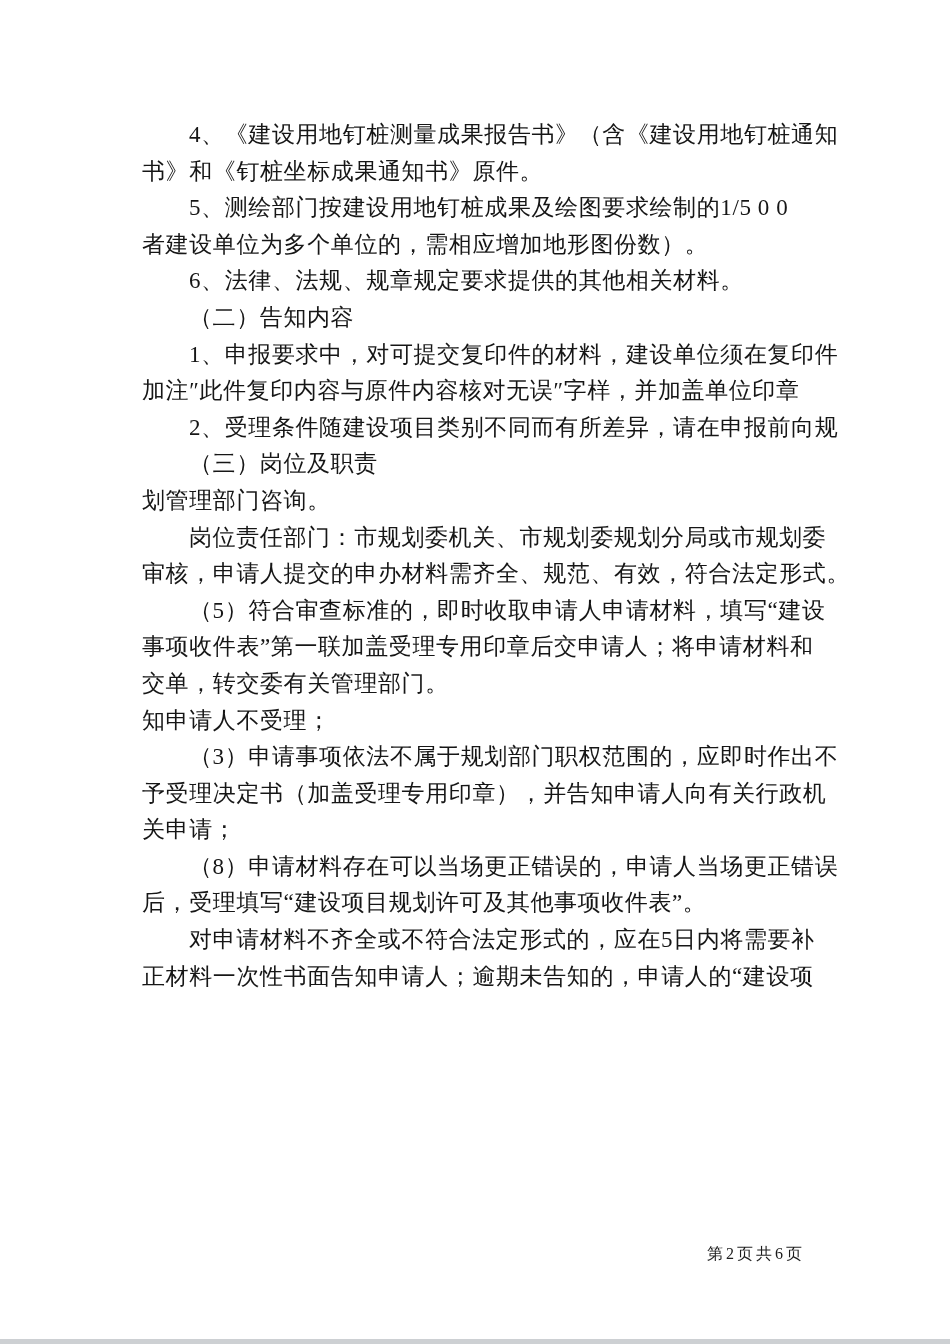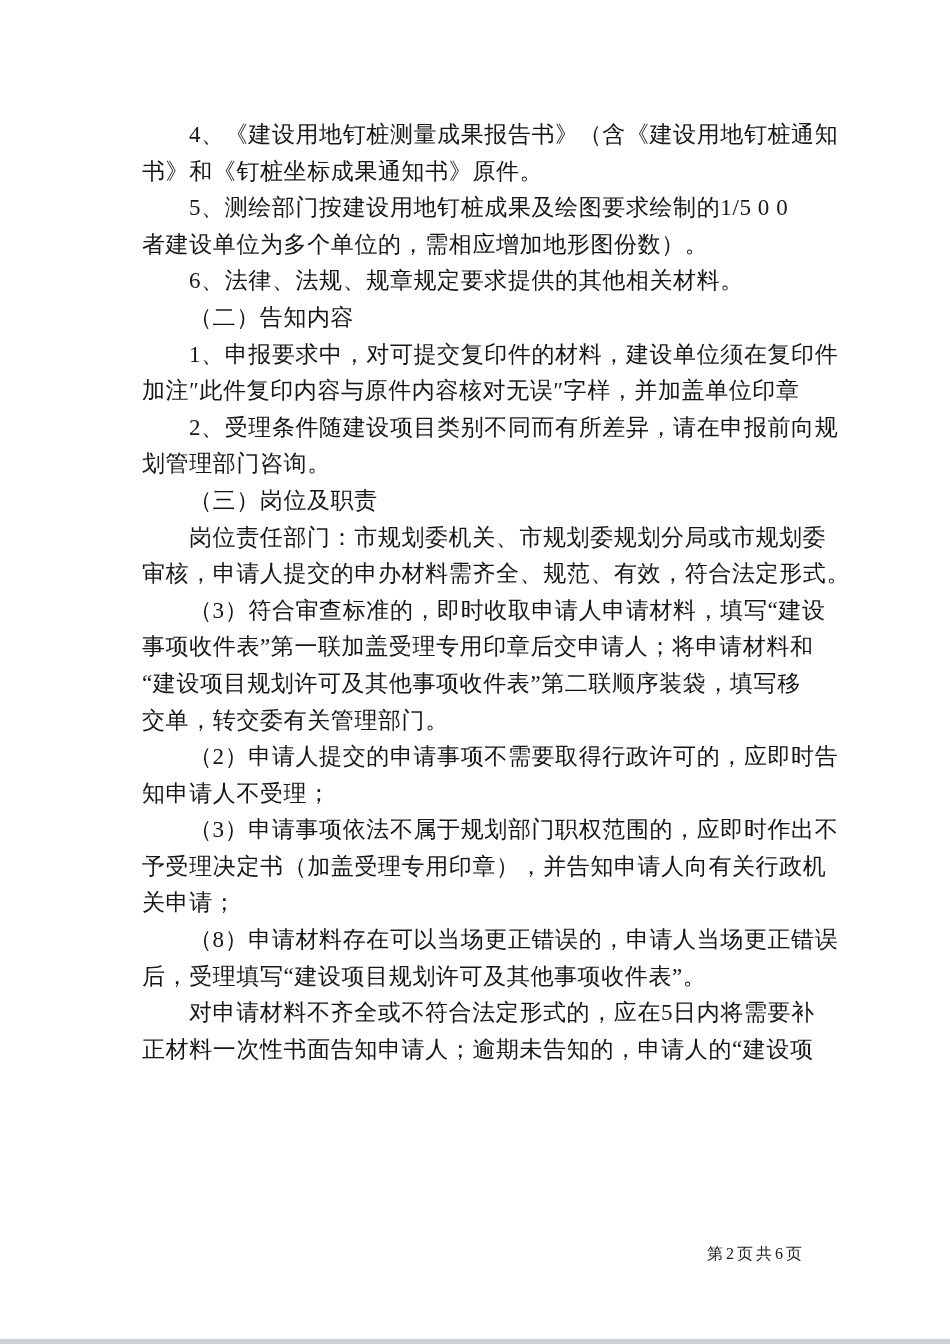"划管理部门咨询。" div.line { order: before "（三）岗位及职责" -> after "（三）岗位及职责" }
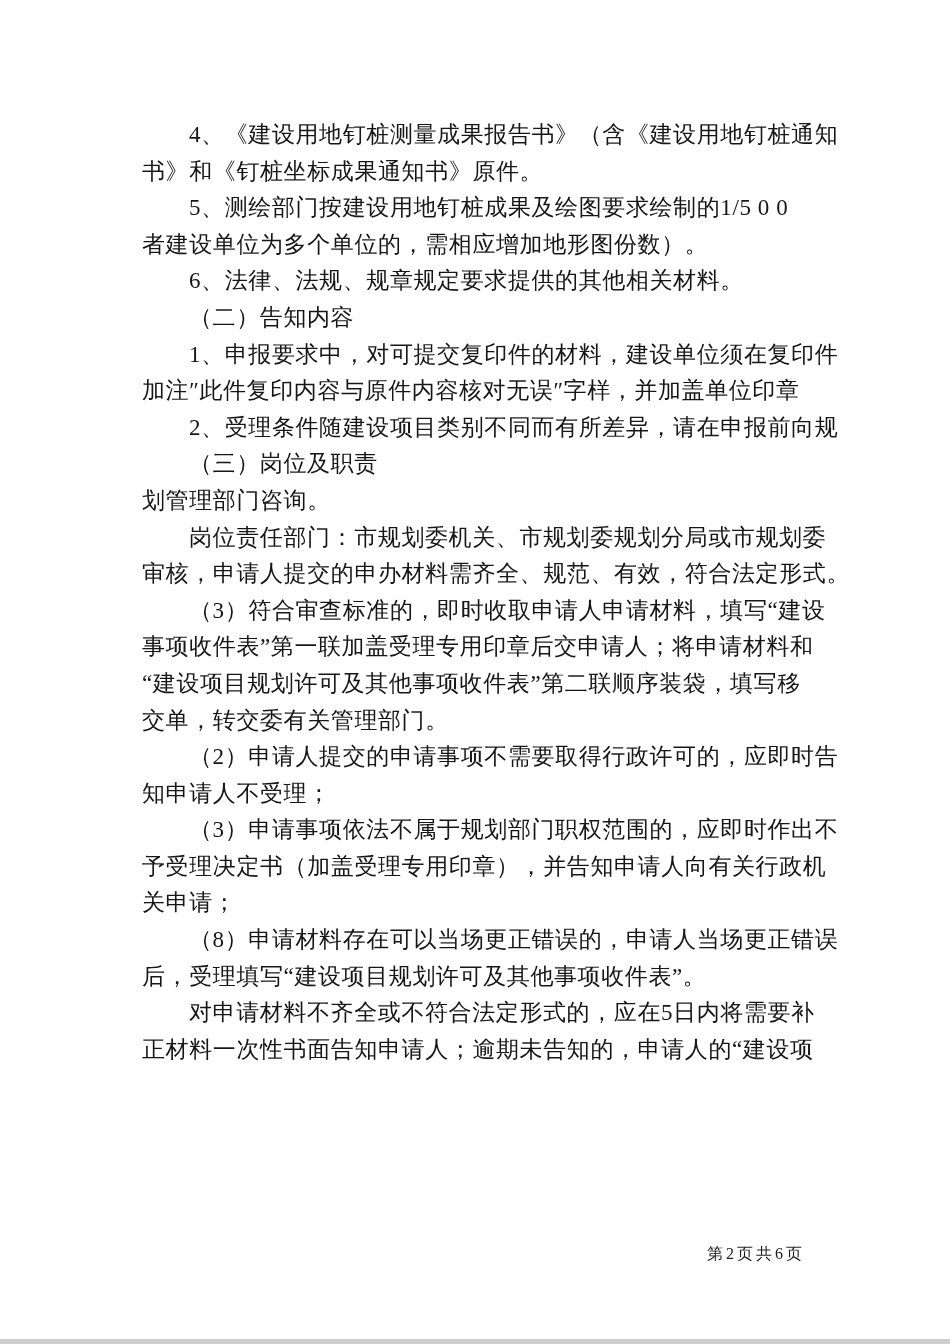"（3）符合审查标准的，即时收取申请人申请材料，填写“建设" div.line { text: 3 -> 5 }
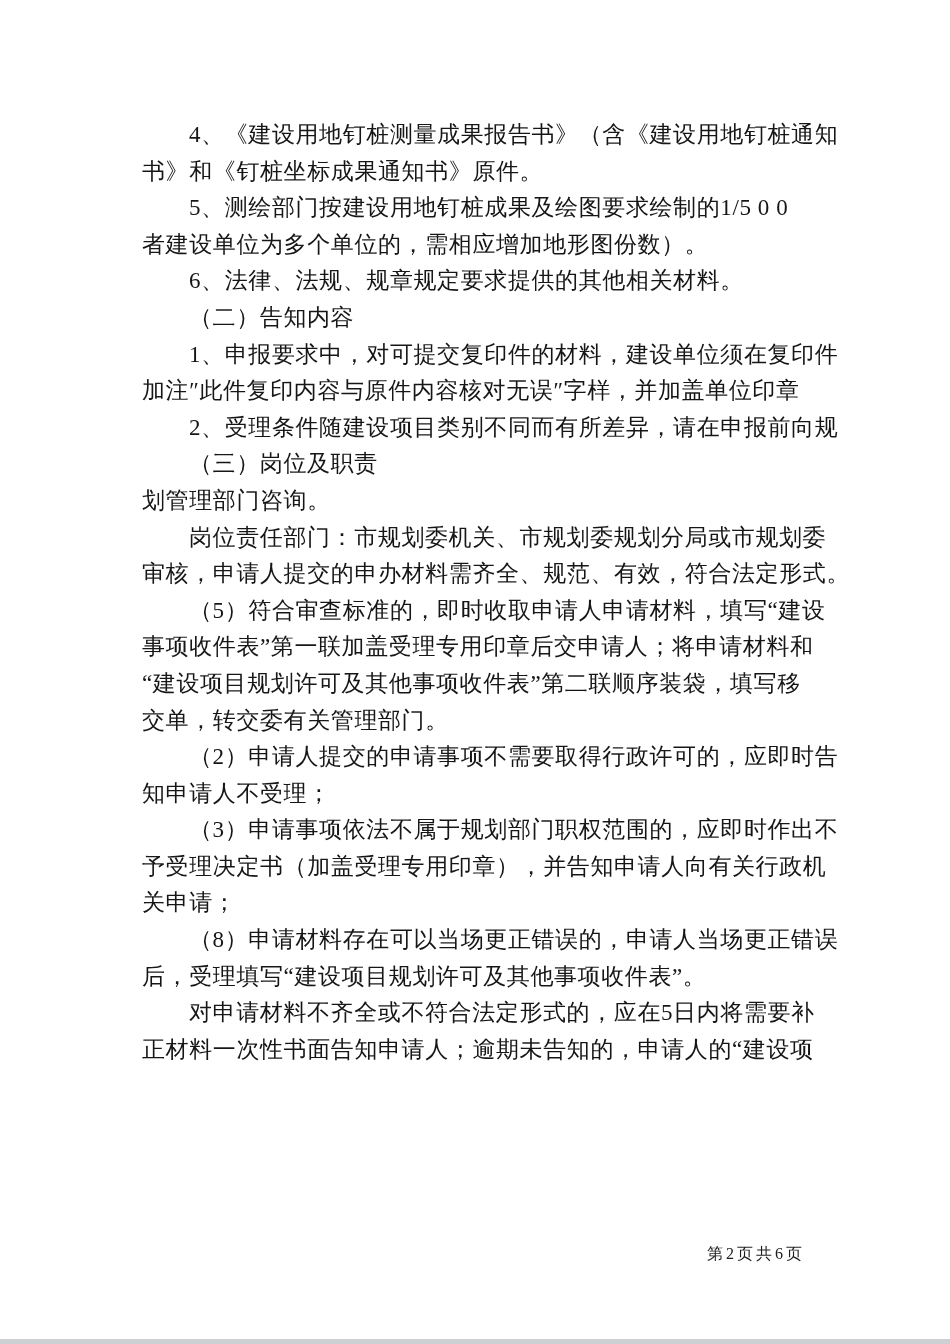"“建设项目规划许可及其他事项收件表”第二联顺序装袋，填写移" div.line { html: <div>“建设项目规划许可及其他事项收件表”第二联顺序装袋，填写移</div> -> none }
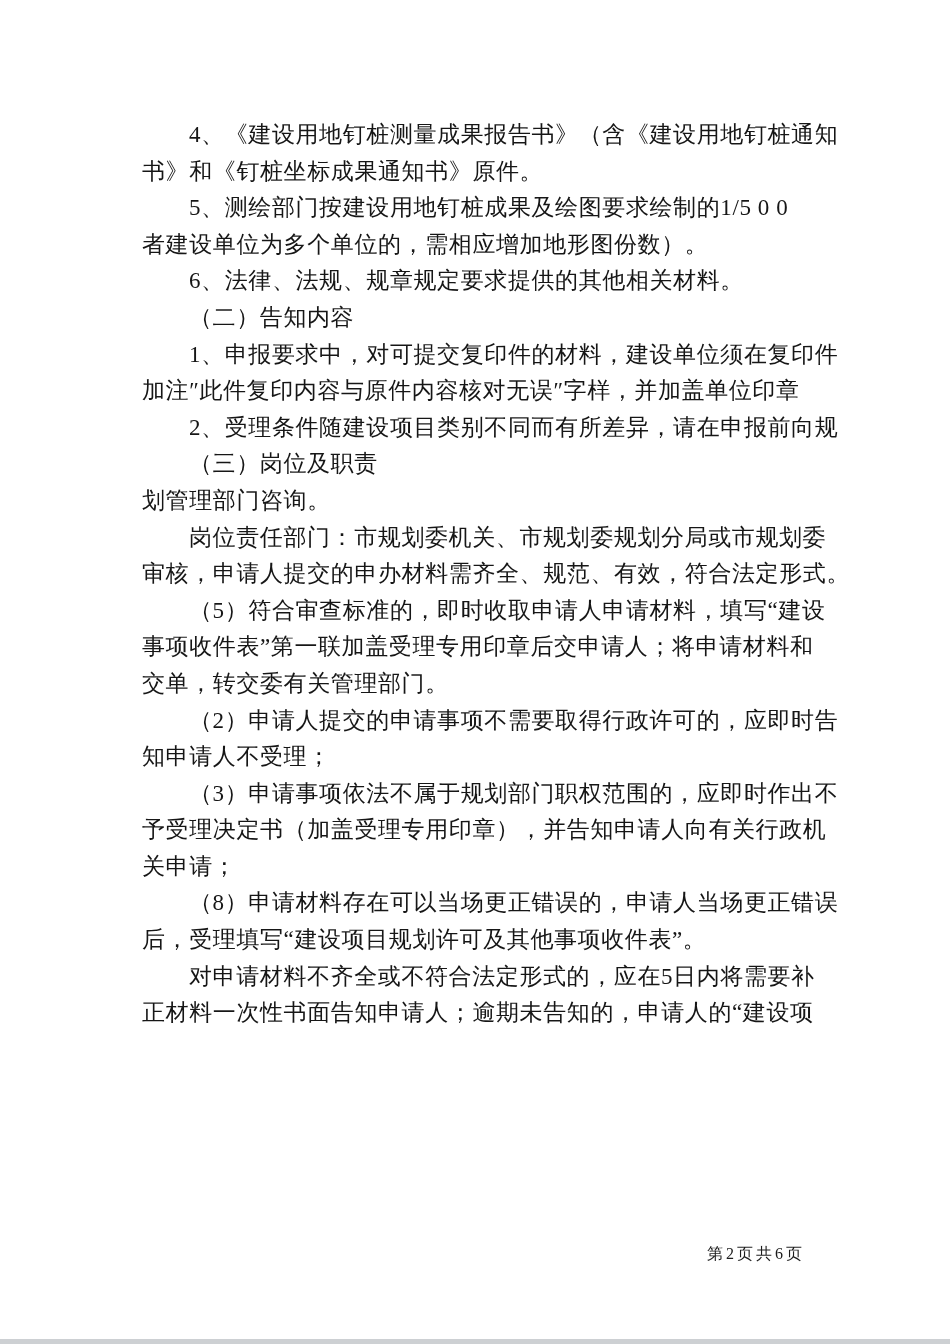"（2）申请人提交的申请事项不需要取得行政许可的，应即时告" div.line { html: <div>（2）申请人提交的申请事项不需要取得行政许可的，应即时告</div> -> none }
